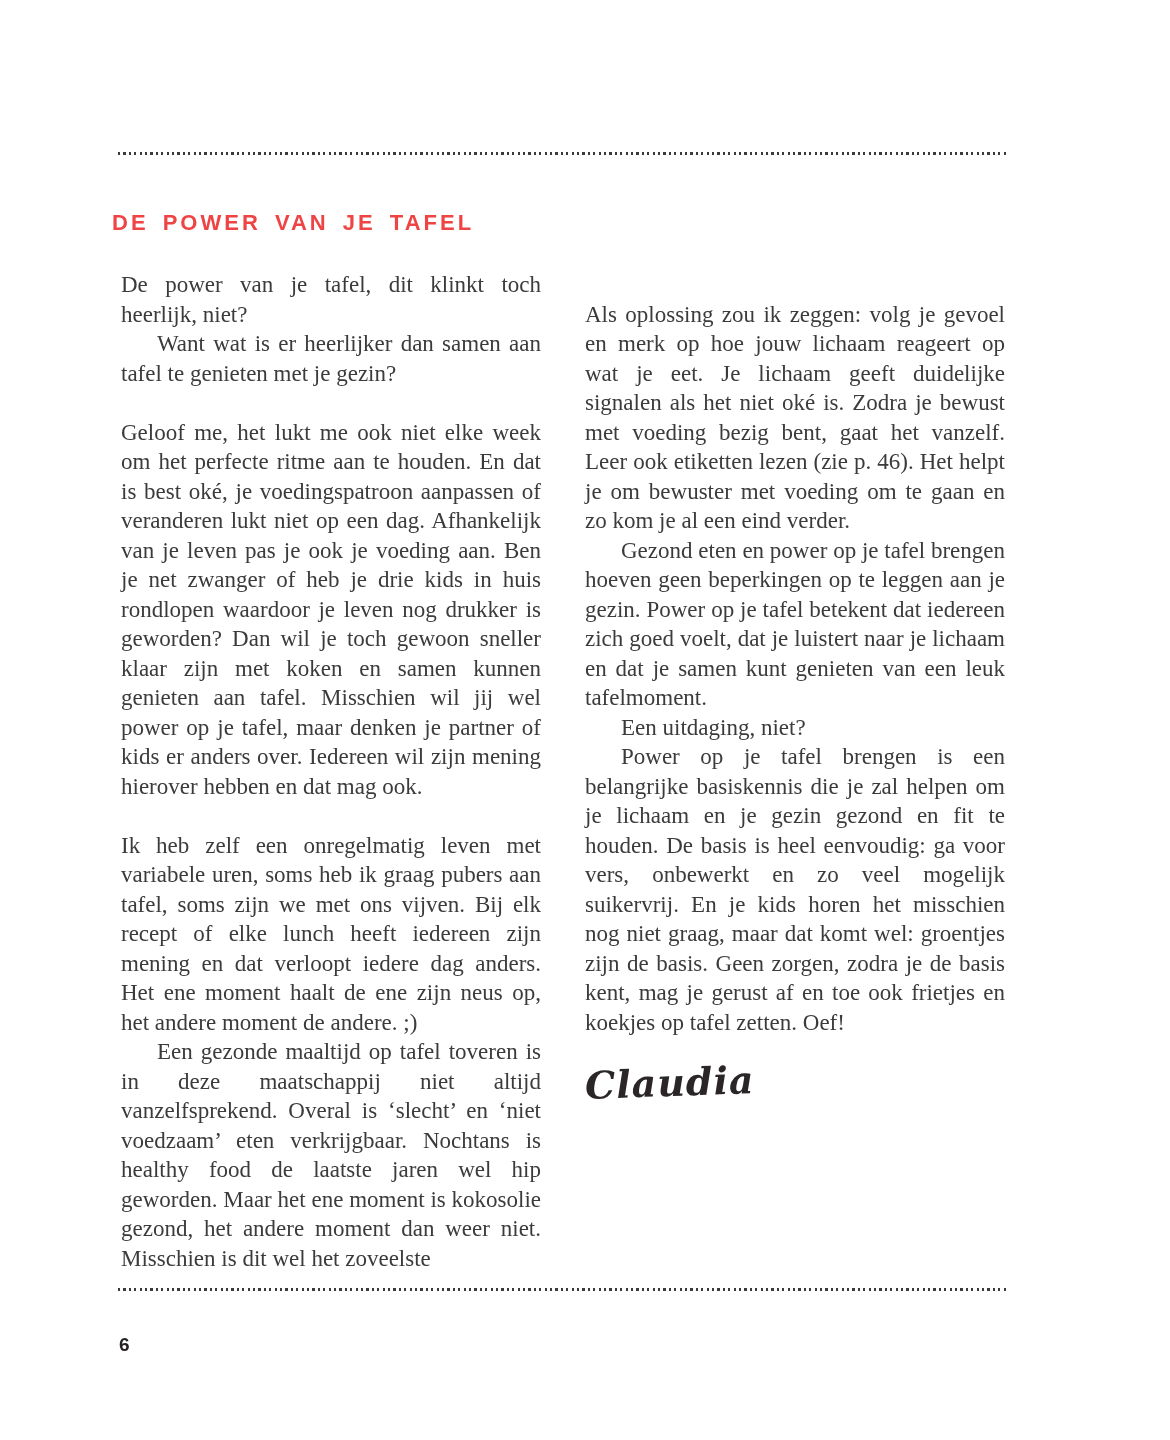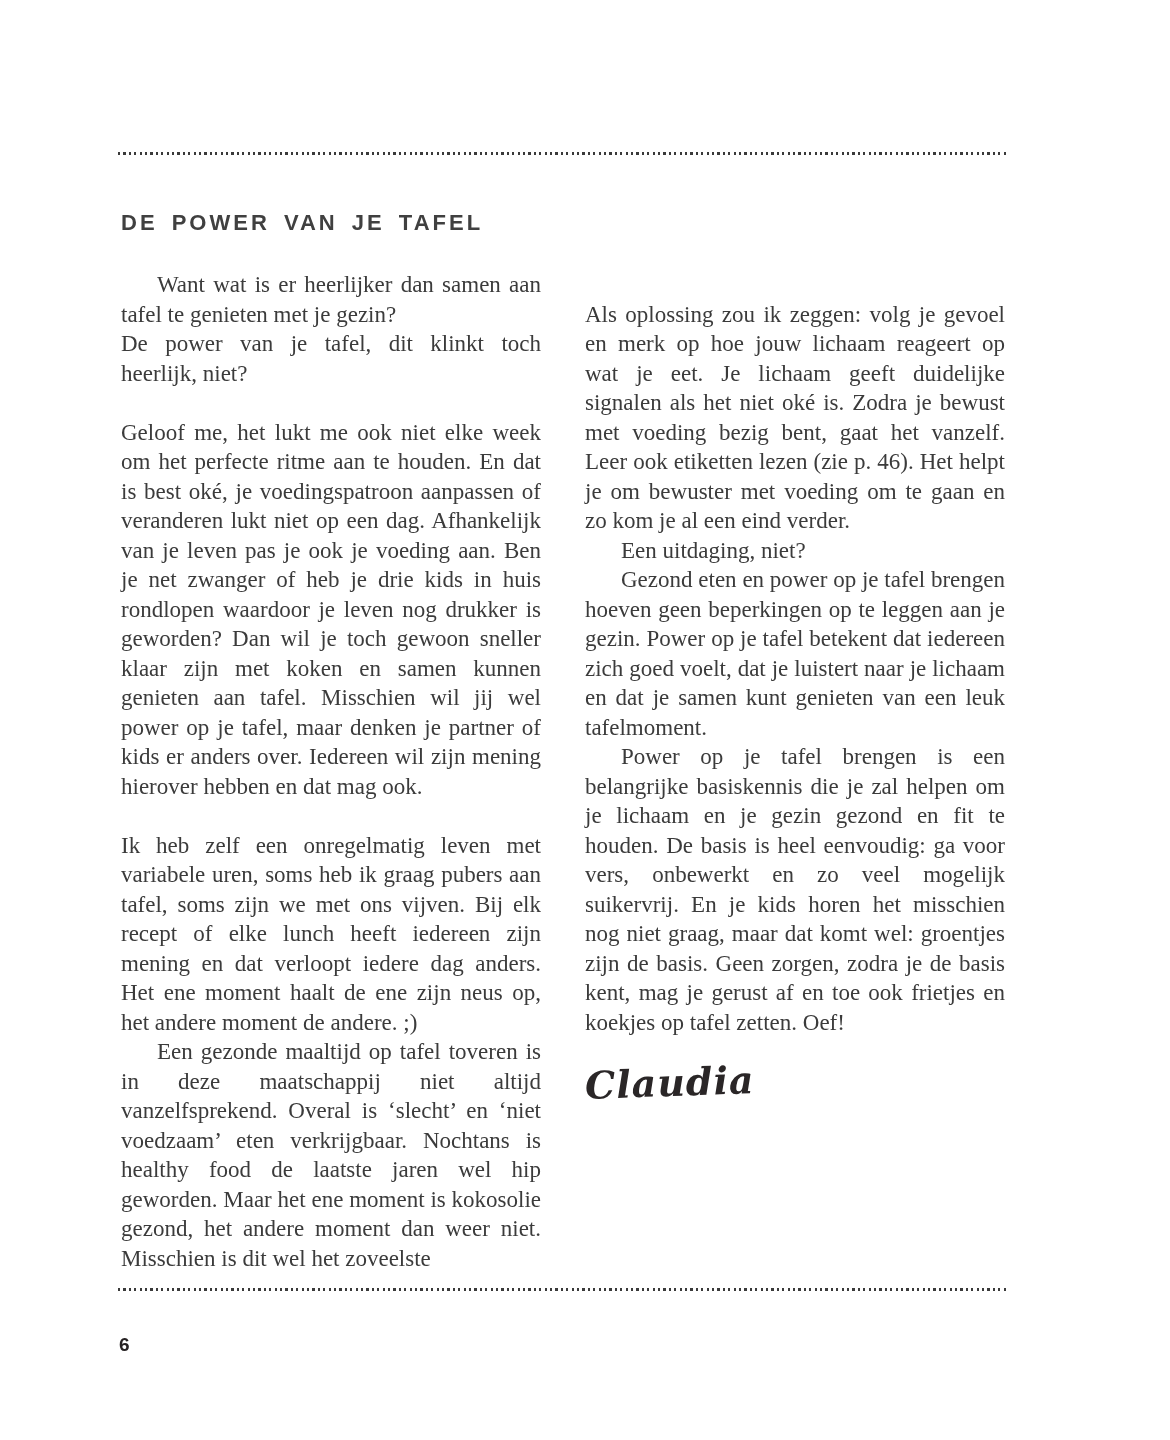"DE POWER VAN JE TAFEL" .chapter-heading { color: #404040 -> #ef4444; left: 121px -> 112px }
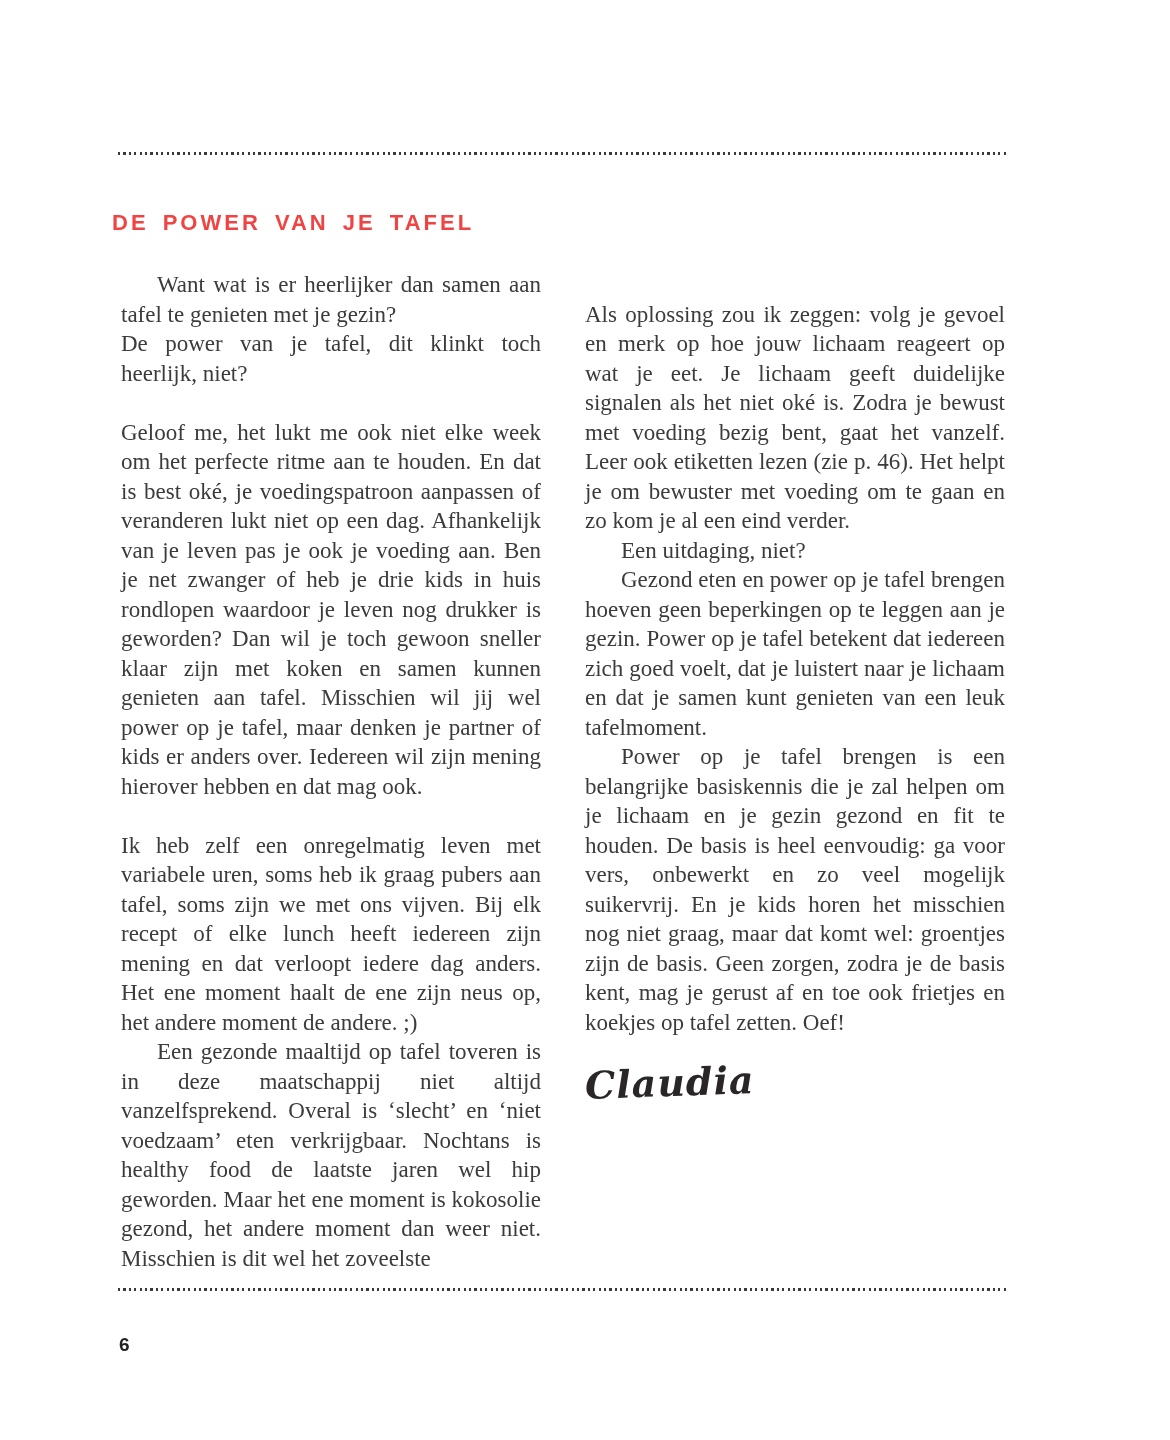"Want wat is er heerlijker" p.body-para { order: before "De power van je tafel," -> after "De power van je tafel," }
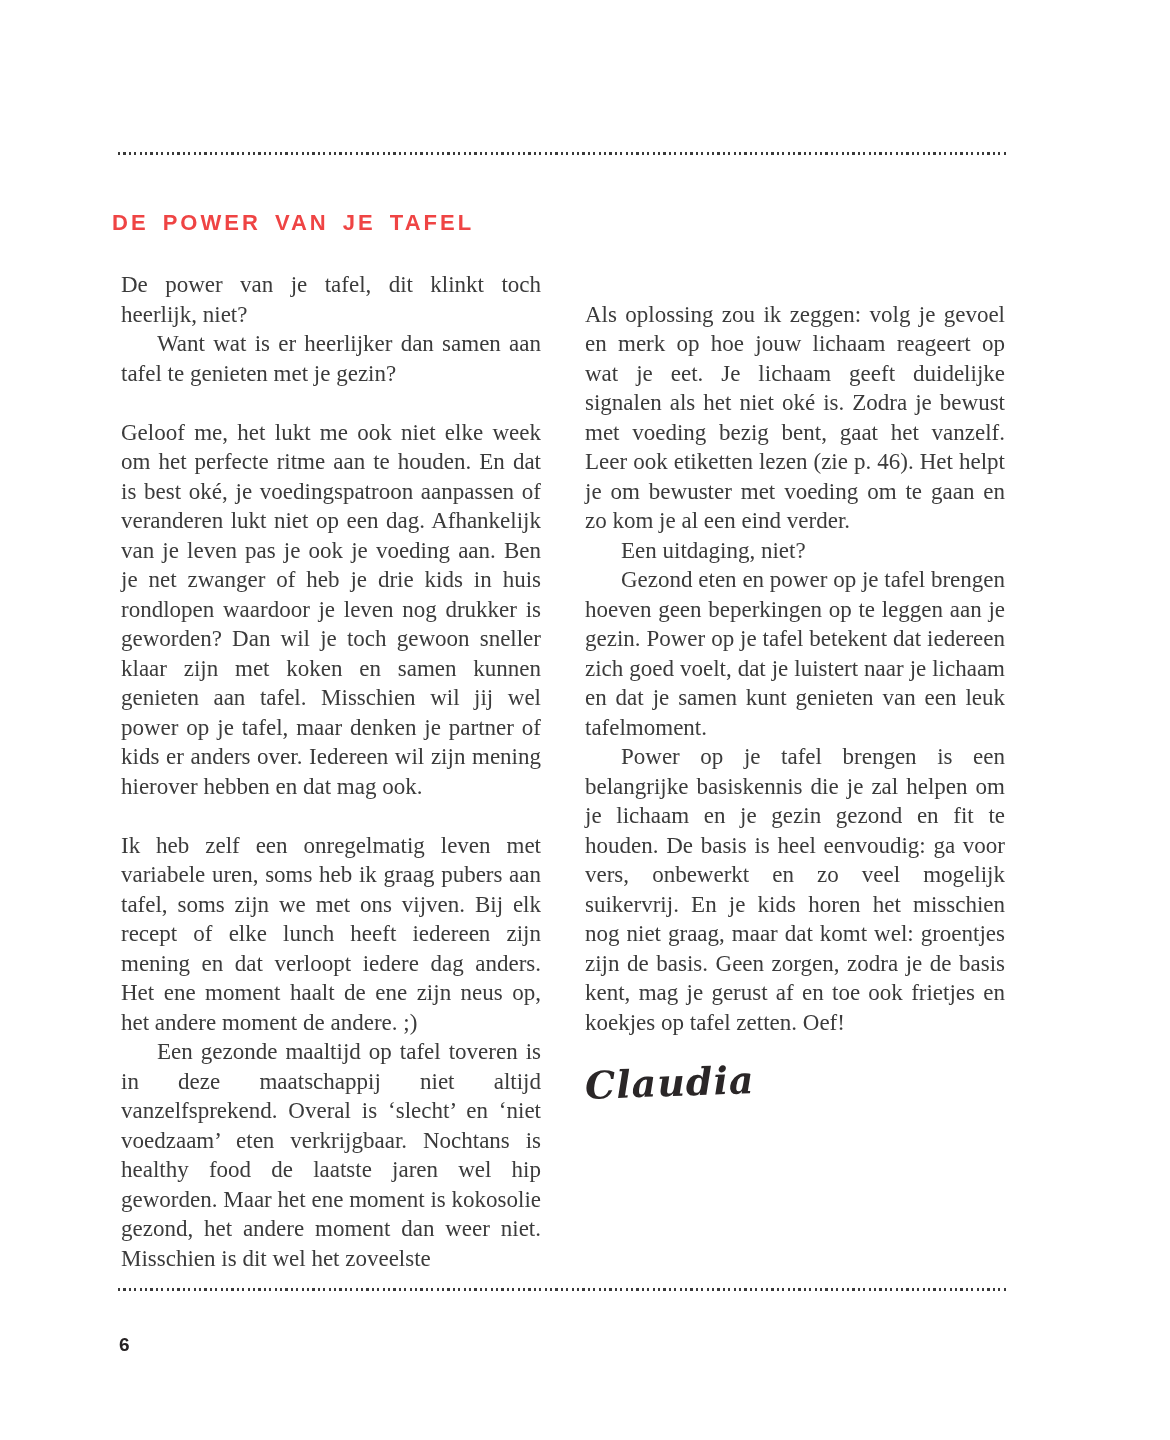"Een uitdaging, niet?" p.body-para { order: before "Gezond eten en power op" -> after "Gezond eten en power op" }
